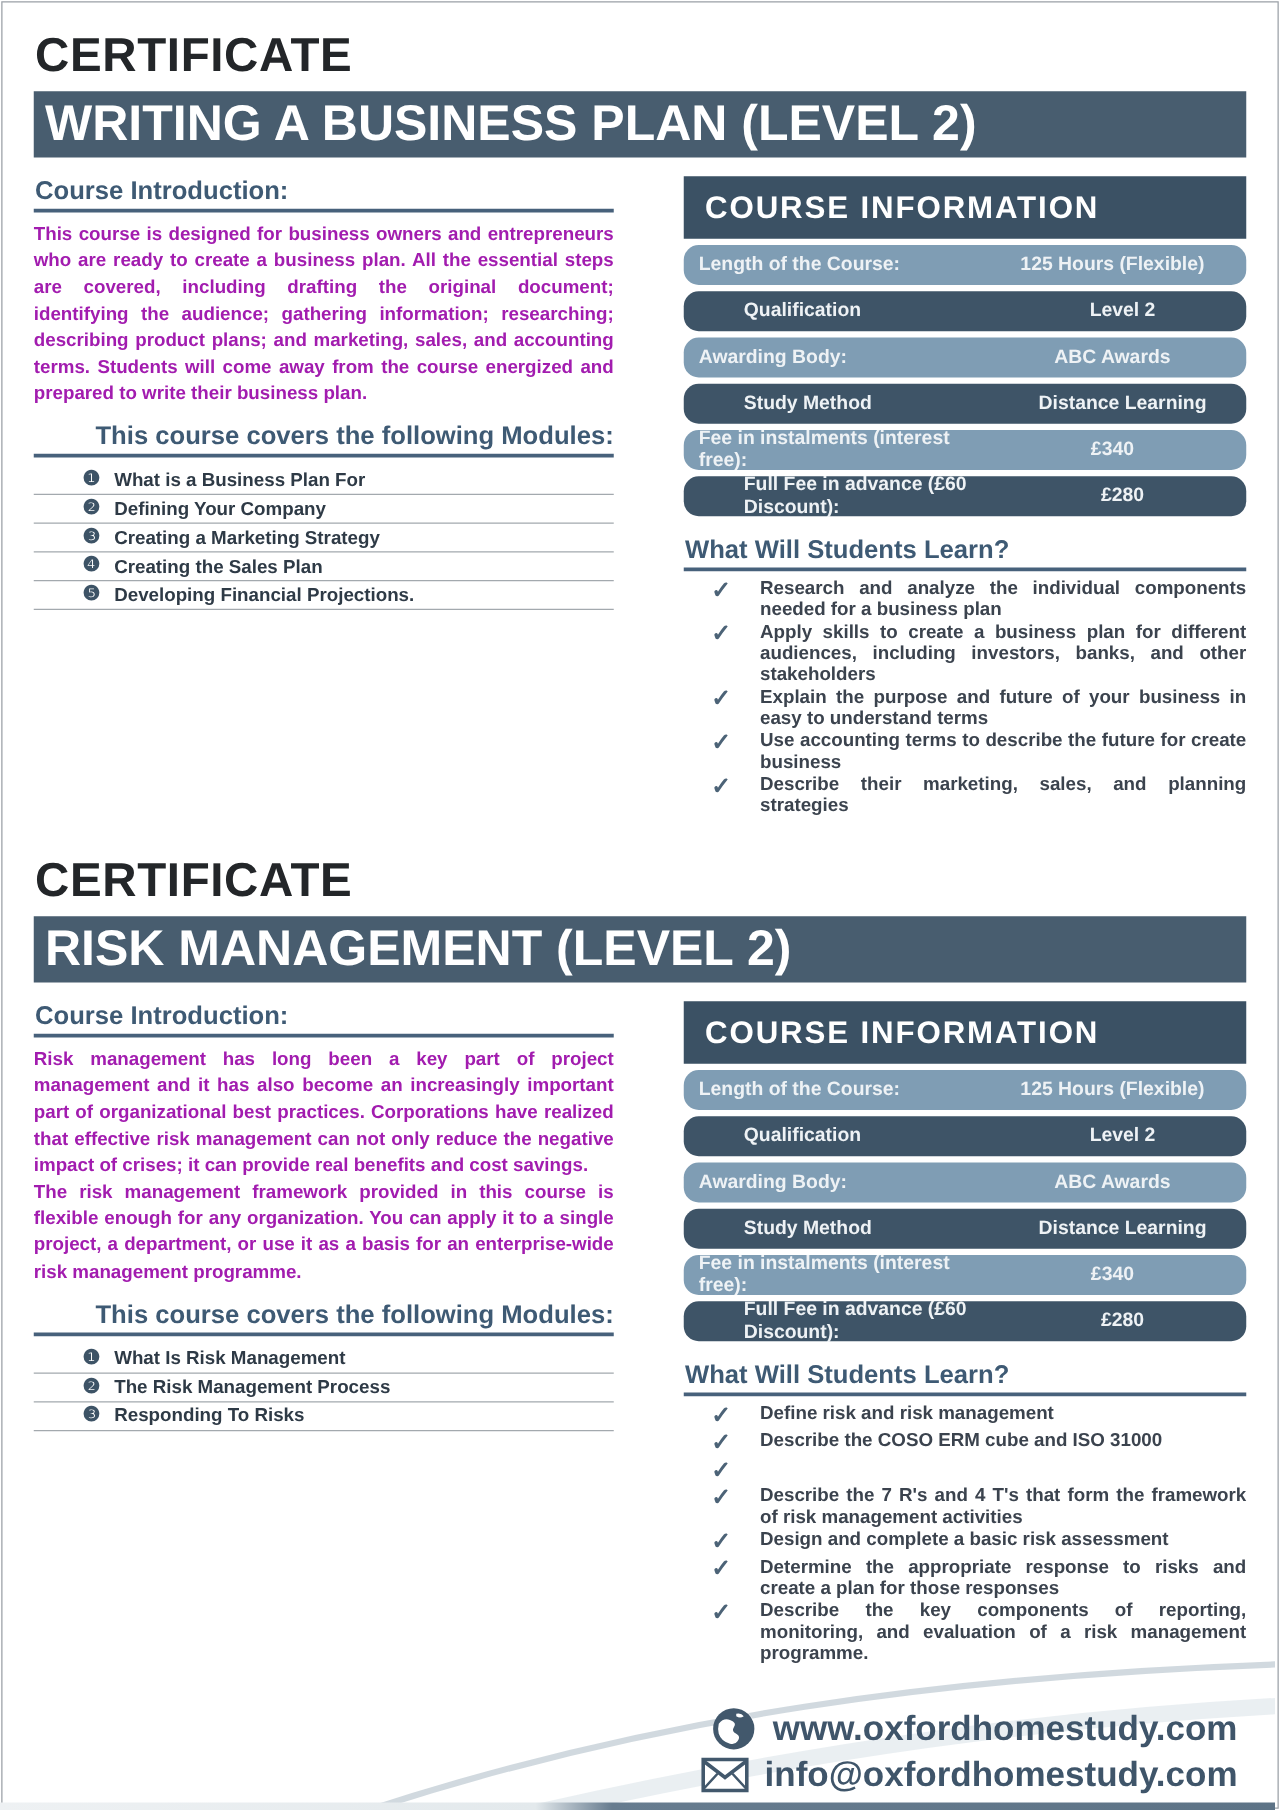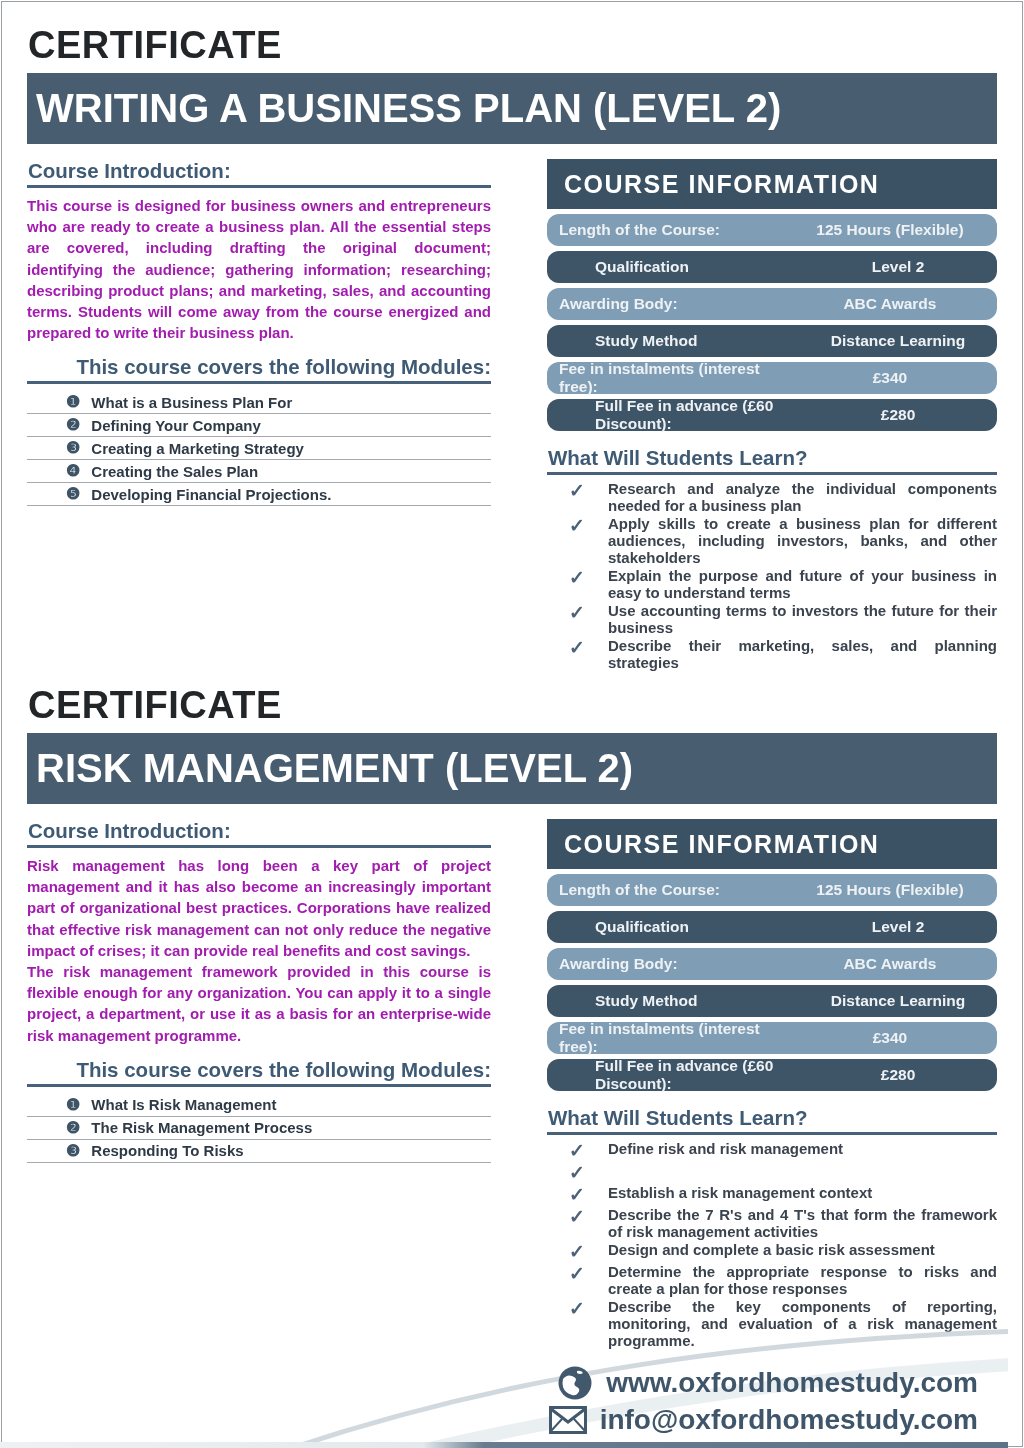"WRITING A BUSINESS PLAN (LEVEL" .banner { height: 71px -> 53px }
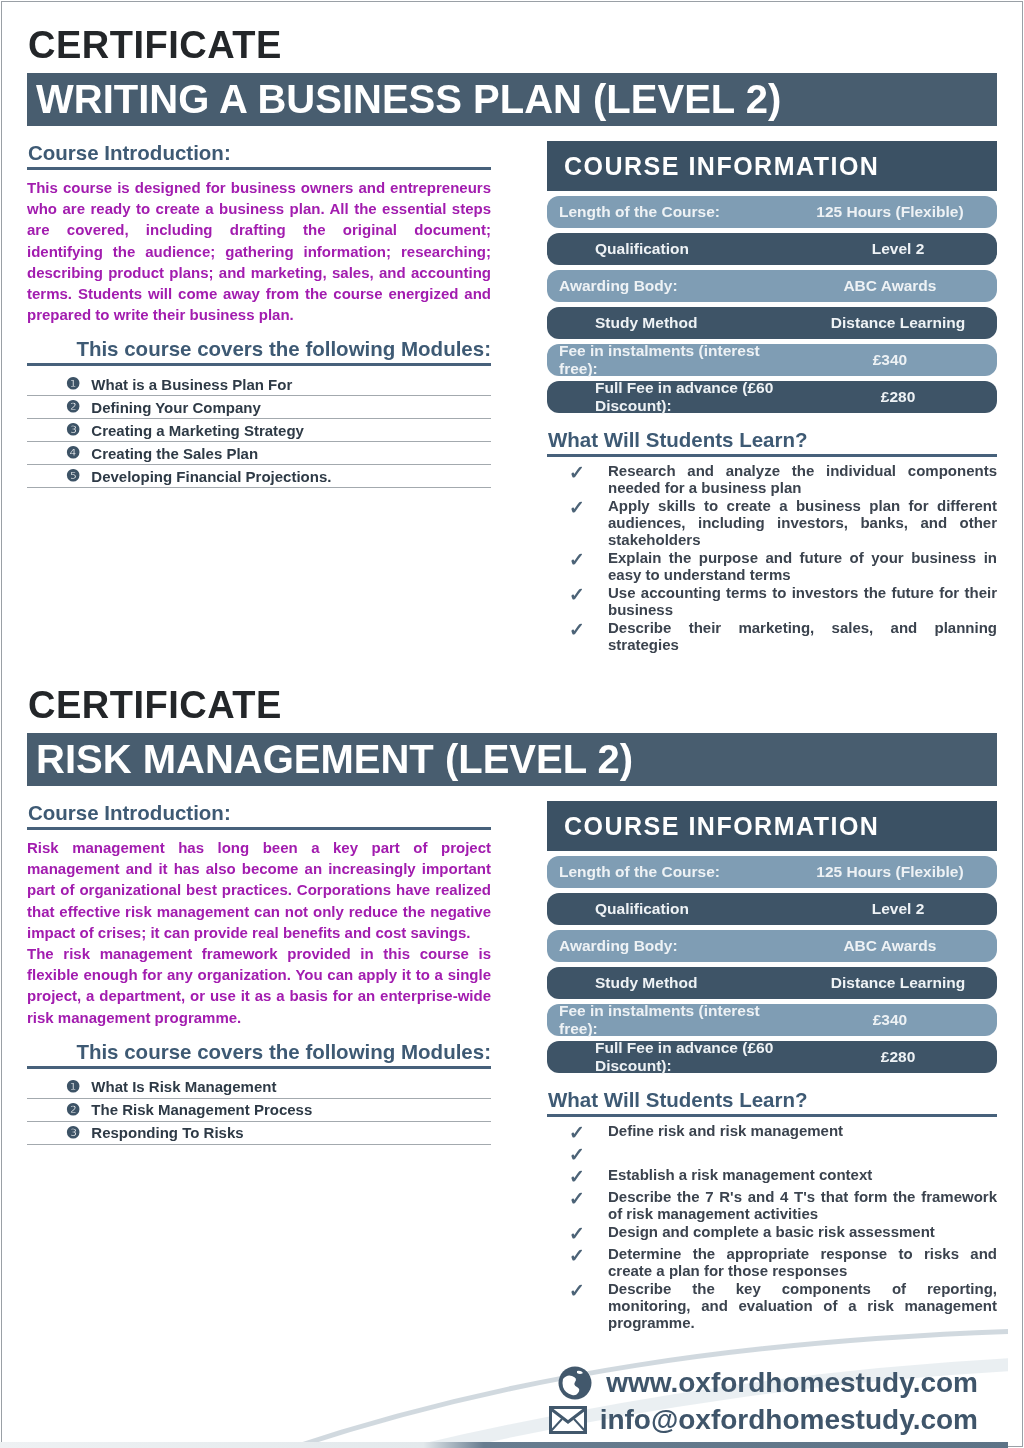"Use accounting terms to investors" span.txt { text: investors the future for their -> describe the future for create }
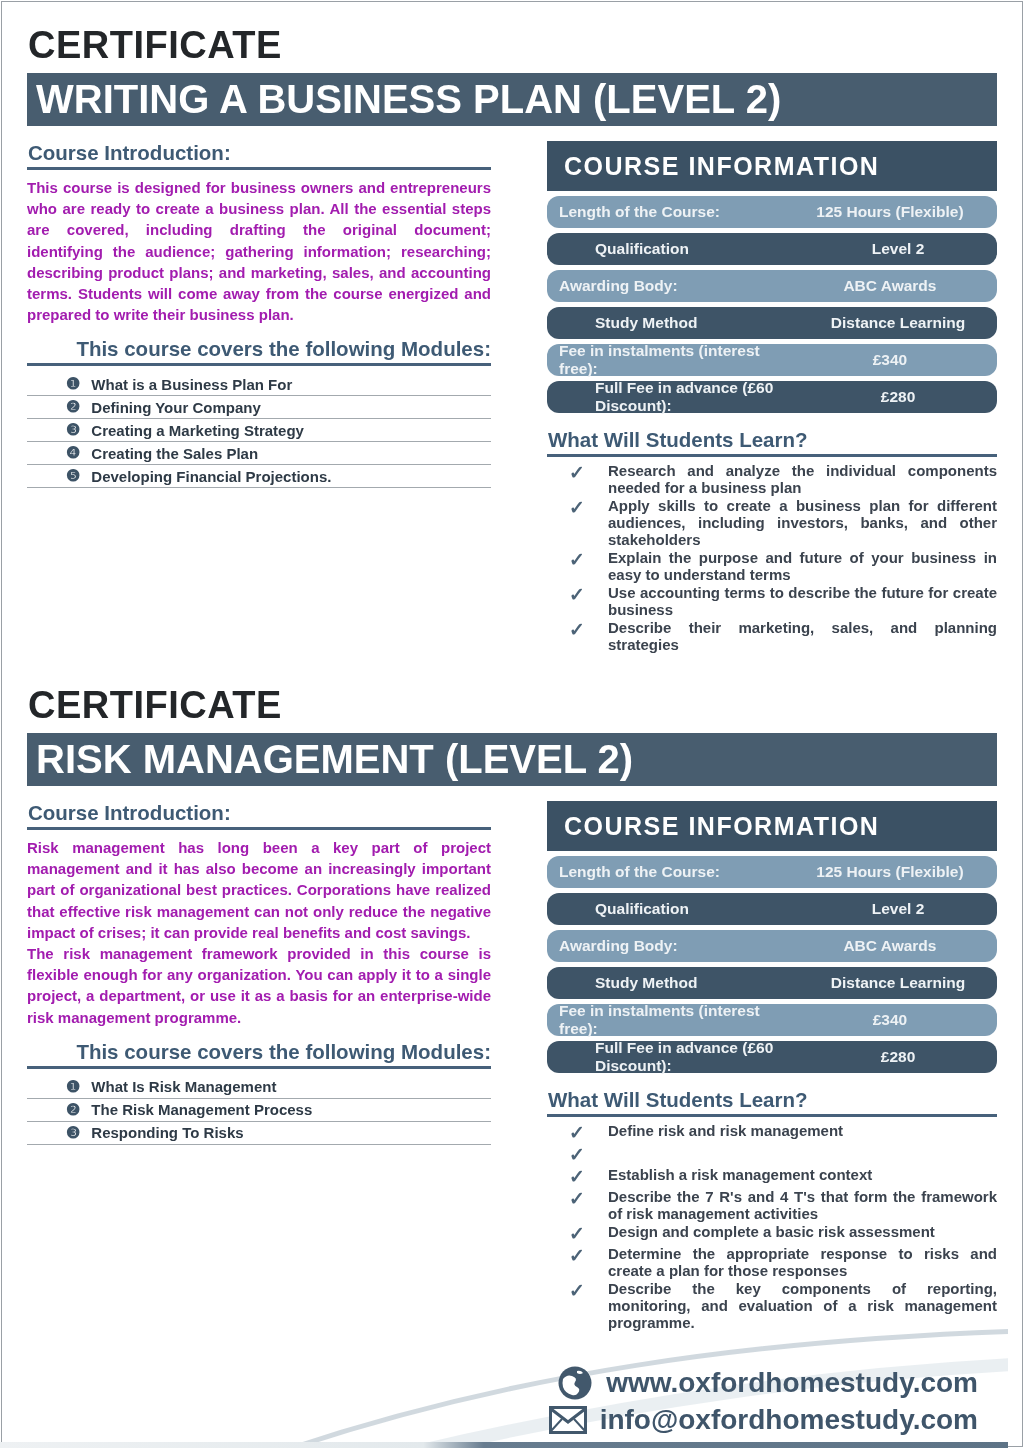"Describe the COSO ERM cube" span.txt { html: none -> <span>Describe the COSO ERM cube and ISO 31000</span> }
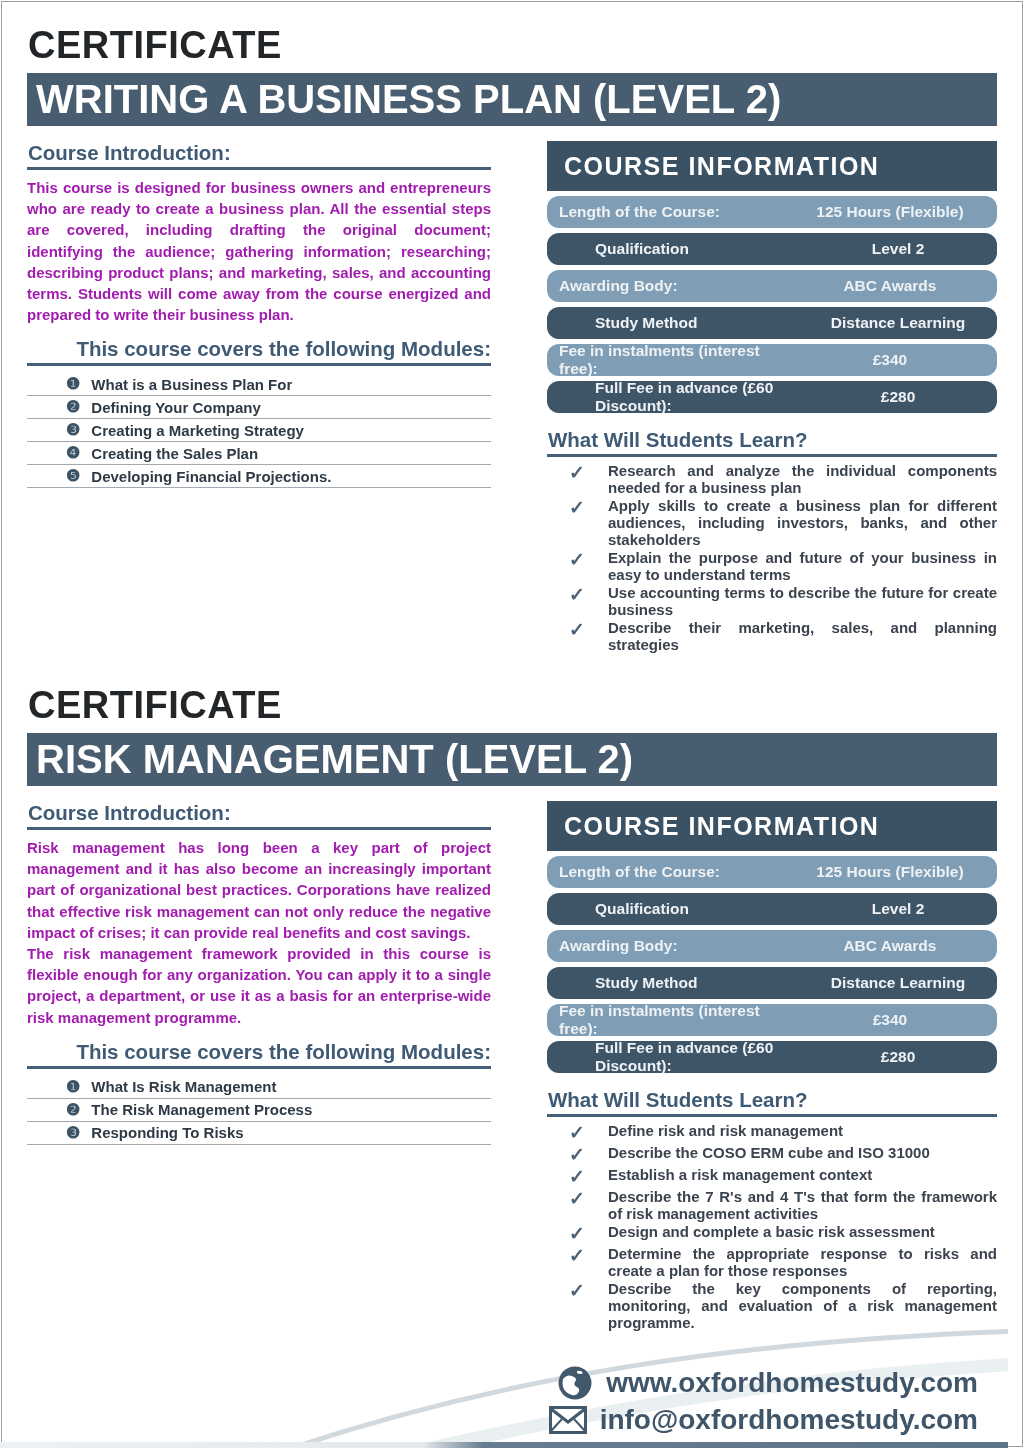"Establish a risk management context" span.txt { html: <span>Establish a risk management context</span> -> none }
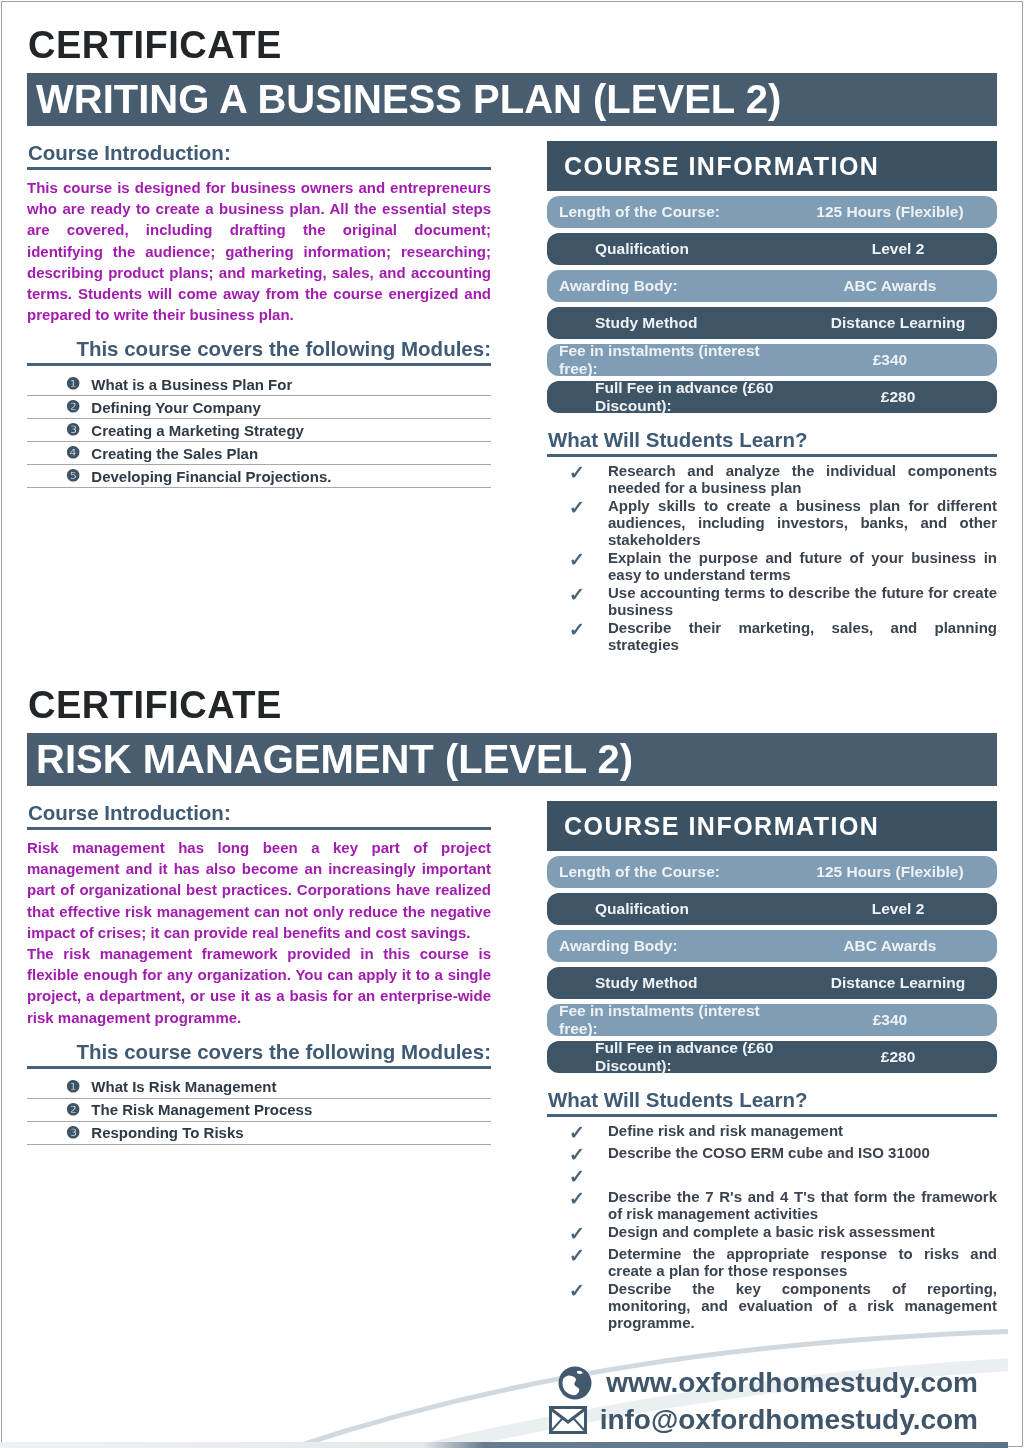"www.oxfordhomestudy.com" #footer { right: 16px -> 4px }
